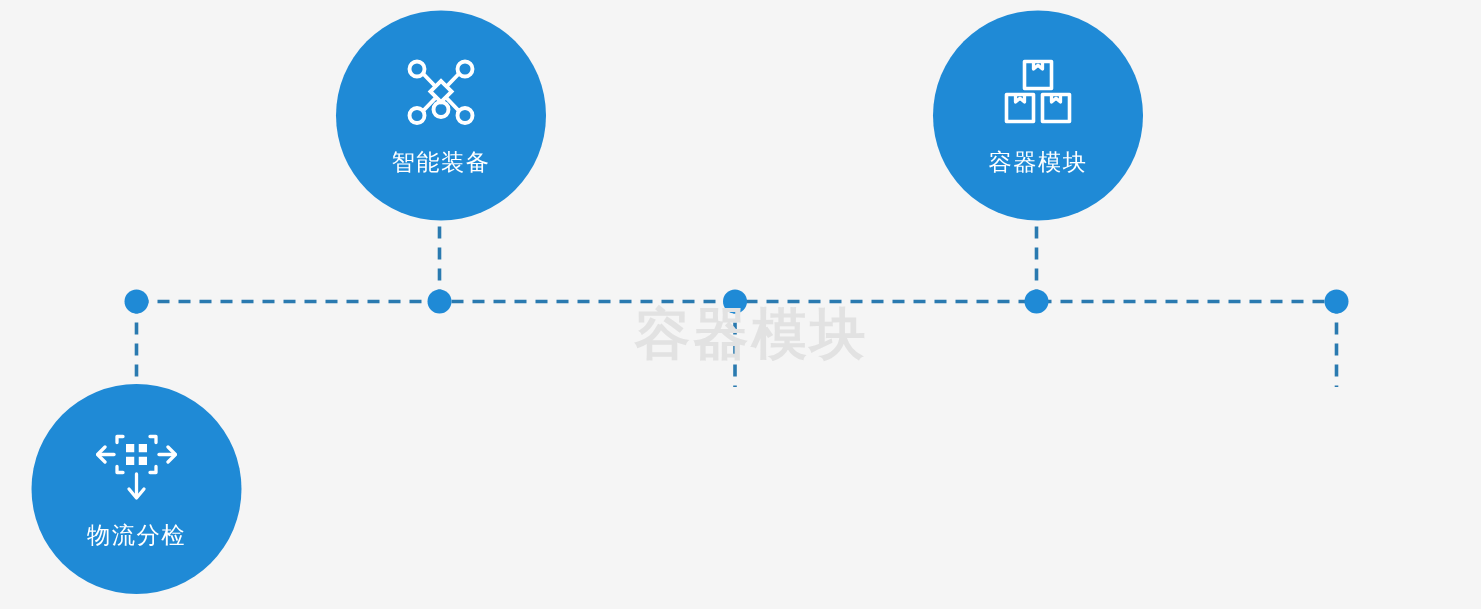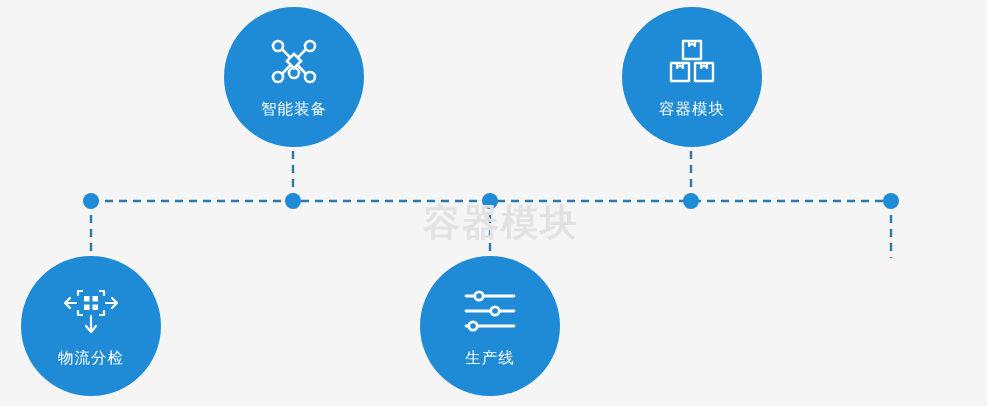"生产线" div.node { html: <div> <span> <svg> <line></line> <circle></circle> <line></line> <circle></circle> <line></line> <circle></circle> </svg> </span> <span>生产线</span> </div> -> none }
